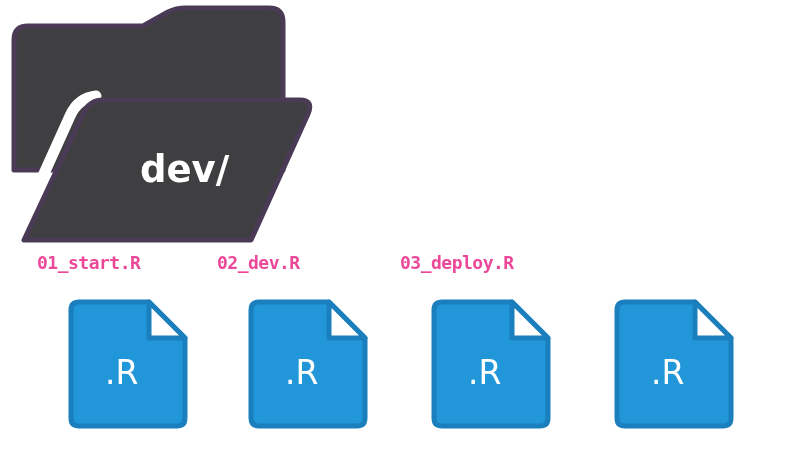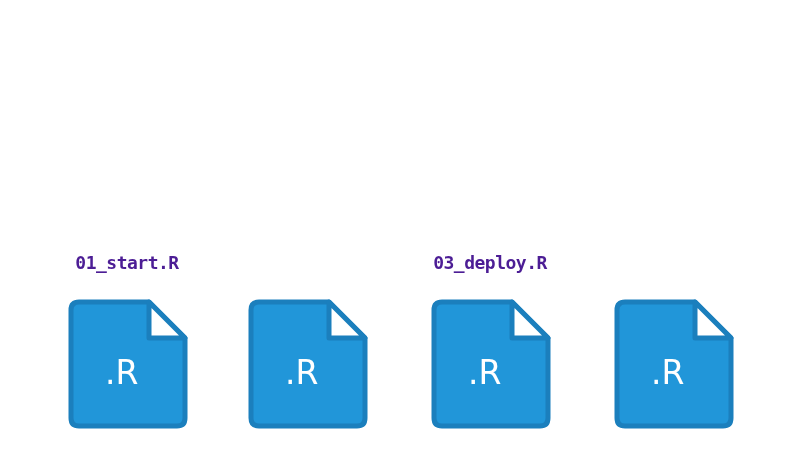"dev/" div { html: none -> <div> <svg> <path></path> <path></path> <path></path> <text>dev/</text> </svg> </div> }
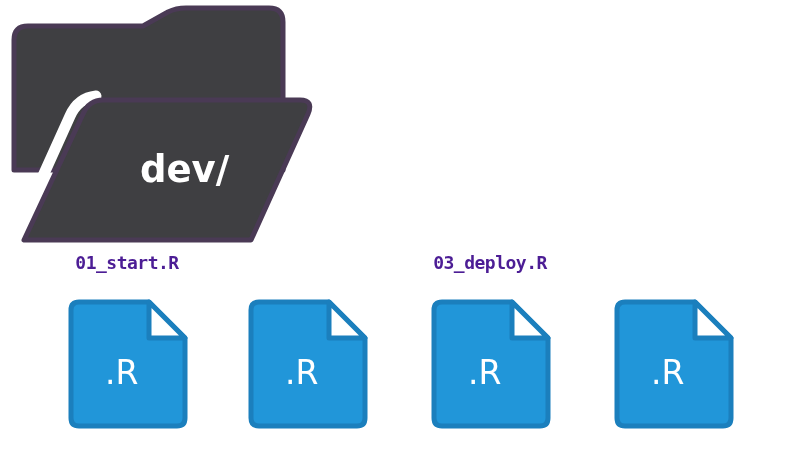"01_start.R" .file-name { color: #4c1d95 -> #ec4899; text-align: center -> none }
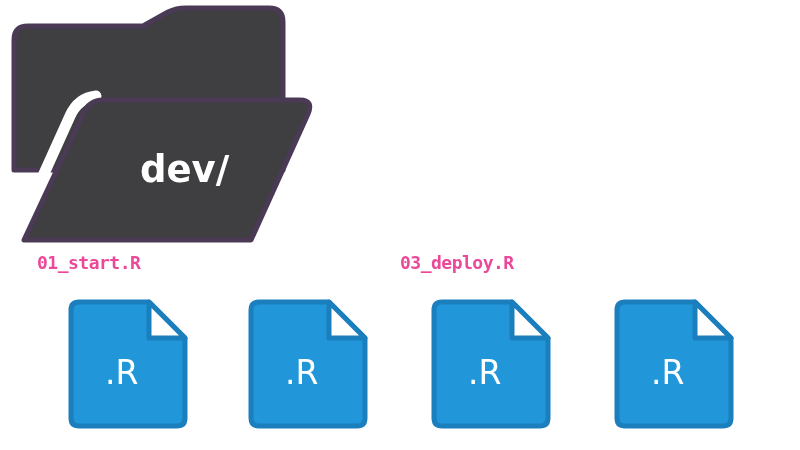"02_dev.R" div.file-name { html: none -> <div>02_dev.R</div> }
